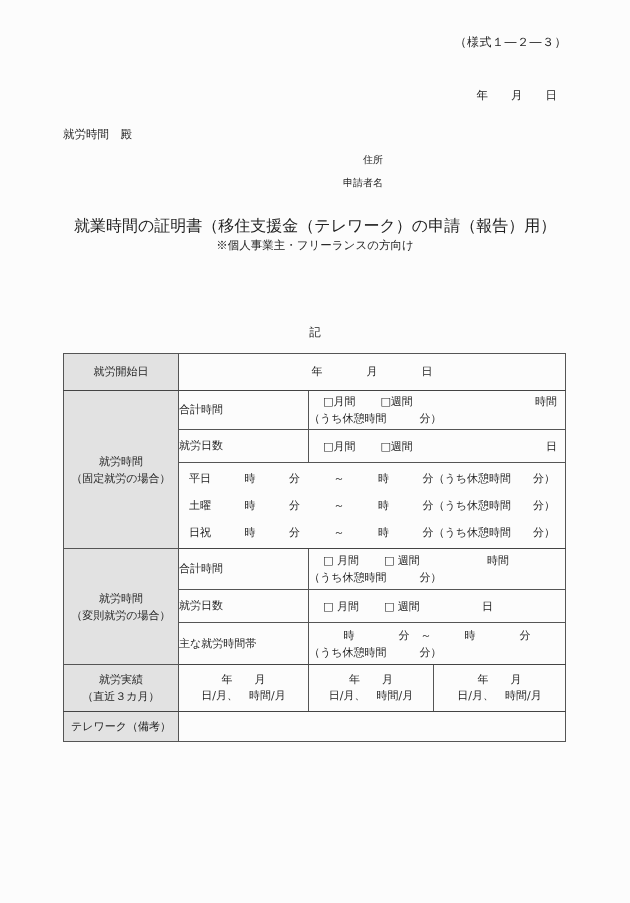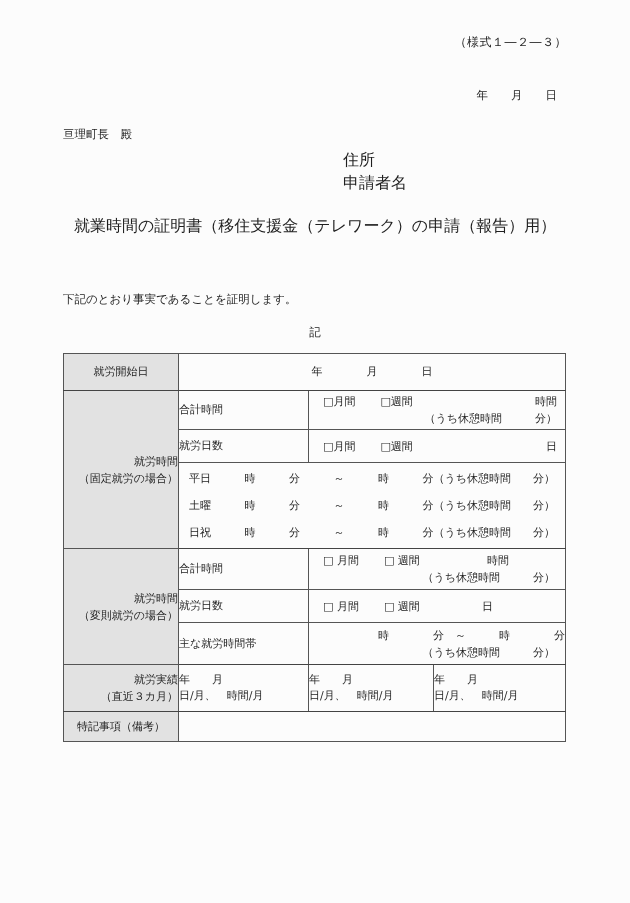"亘理町長 殿" div.abs { text: 亘理町長 -> 就労時間 }
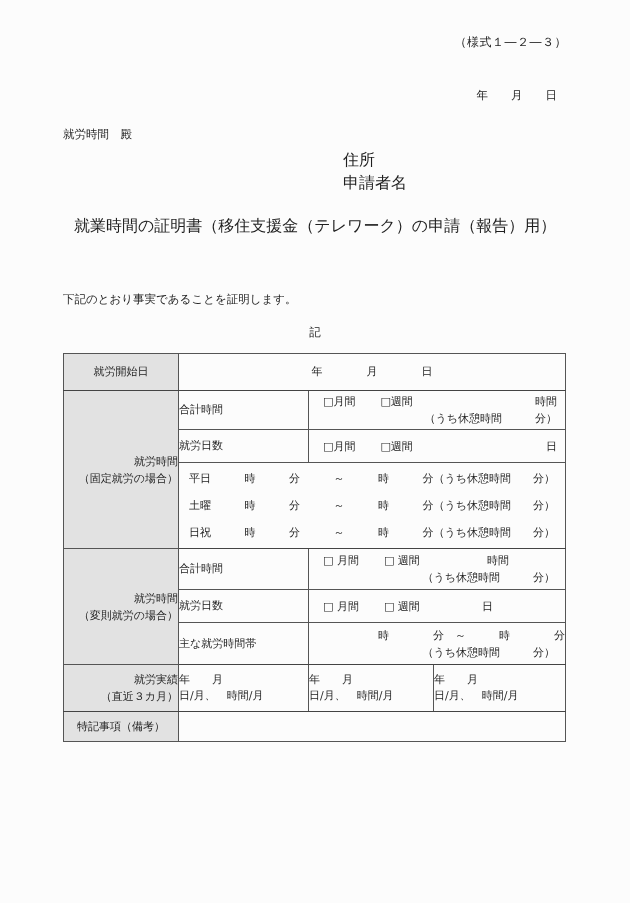"住所" .address-block { font-size: 16px -> 10px; text-align: none -> right }
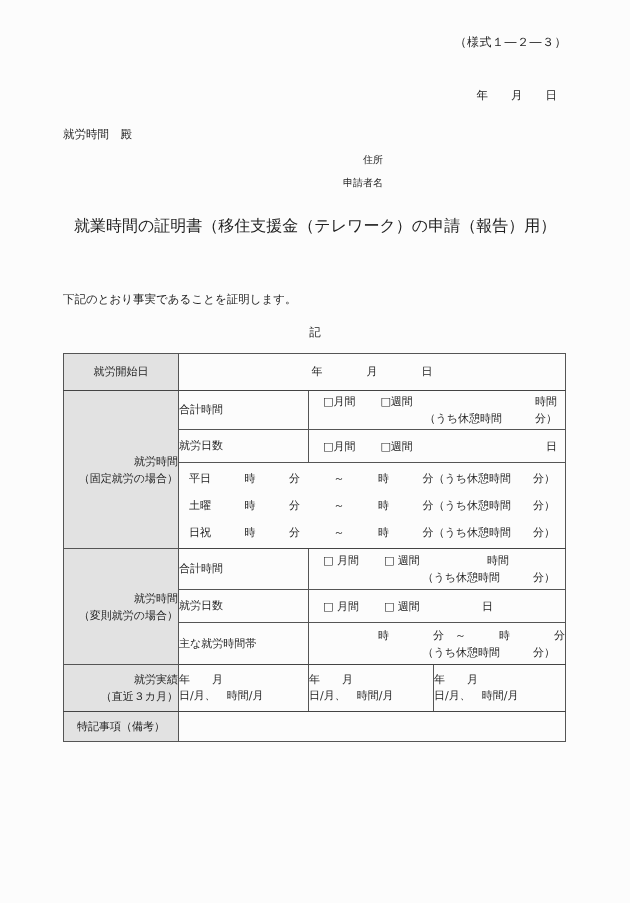"※個人事業主・フリーランスの方向け" div.abs { html: none -> <div>※個人事業主・フリーランスの方向け</div> }
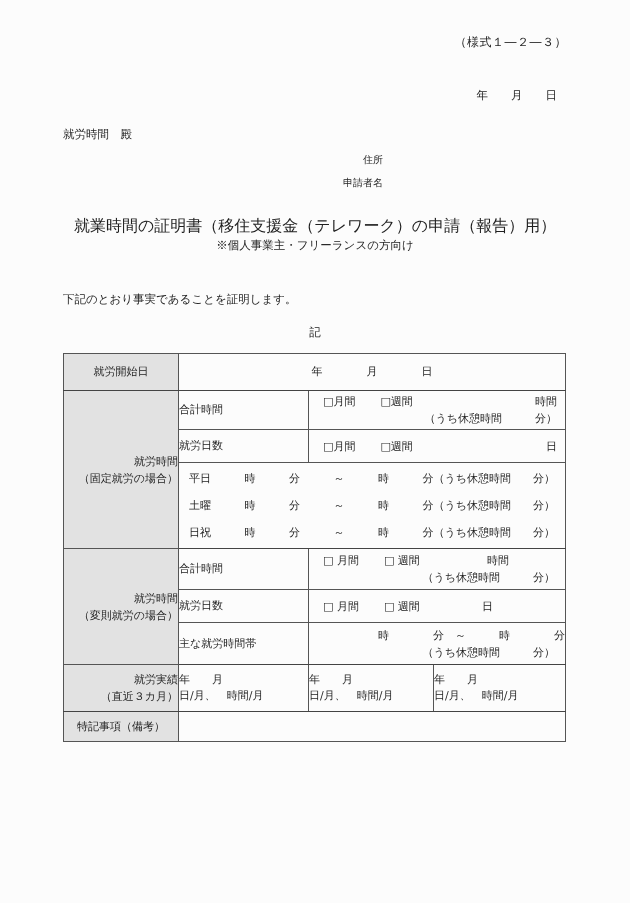"下記のとおり事実であることを証明します。" div.abs { html: <div>下記のとおり事実であることを証明します。</div> -> none }
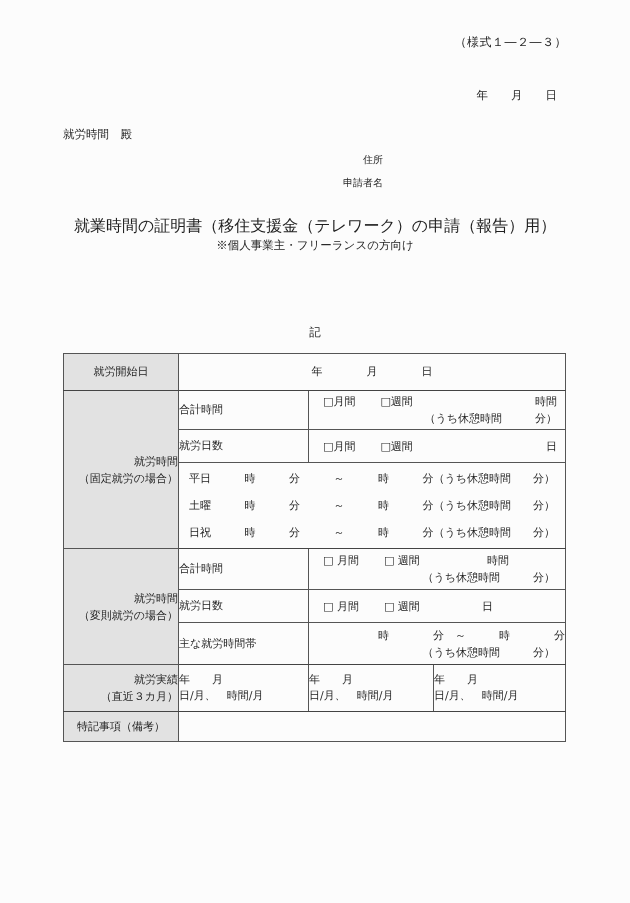"（うち休憩時間 分）" .note-r { text-align: right -> none }
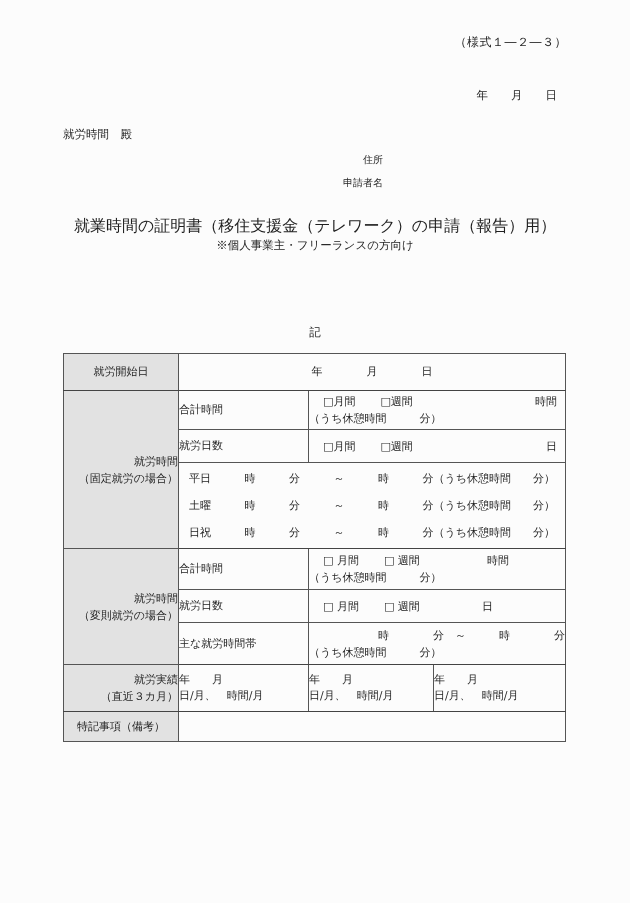"就労時間" .two-line { text-align: right -> none }
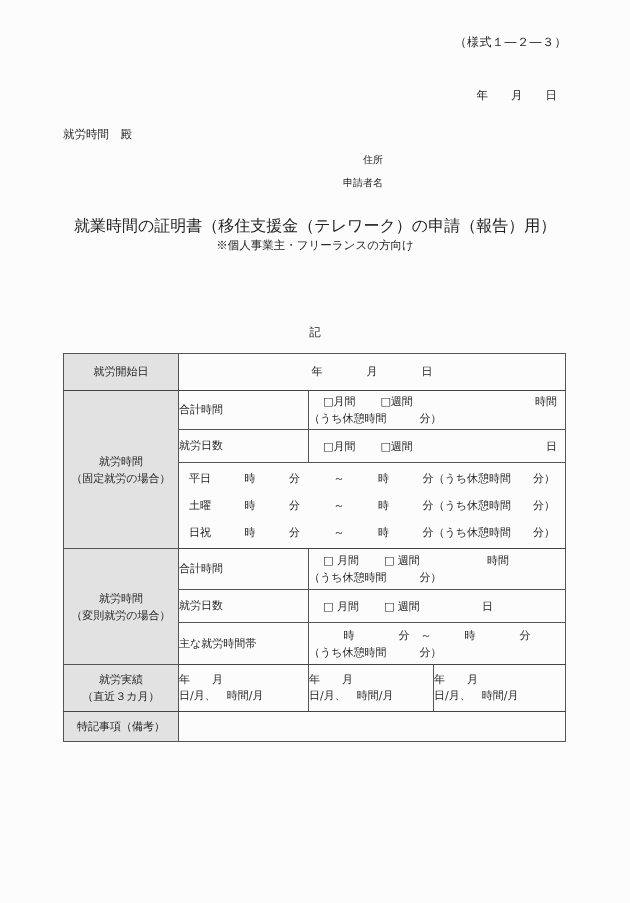"年 月" td.record-cell { text-align: none -> center }
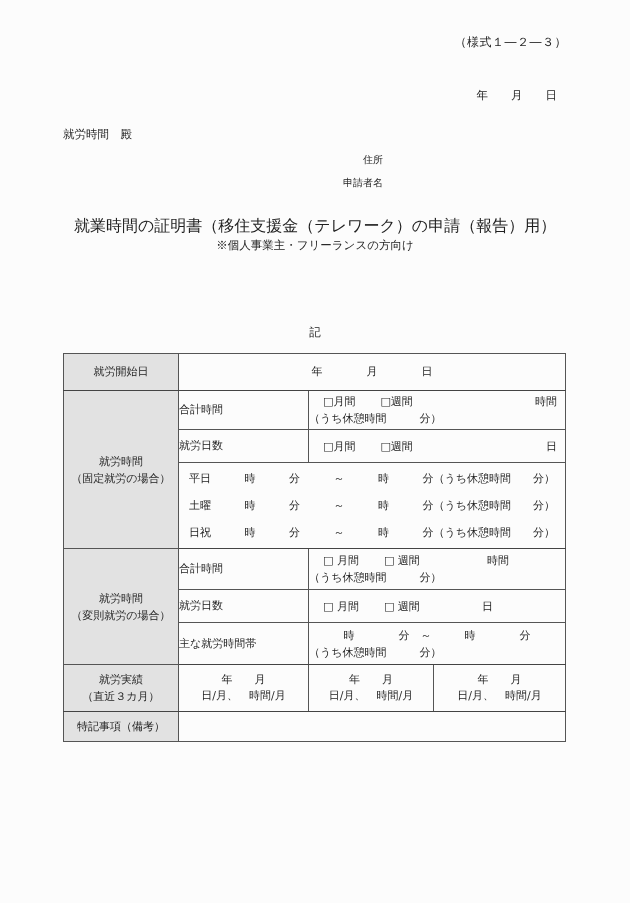"特記事項（備考）" td.lbl { text: 特記事項 -> テレワーク }
